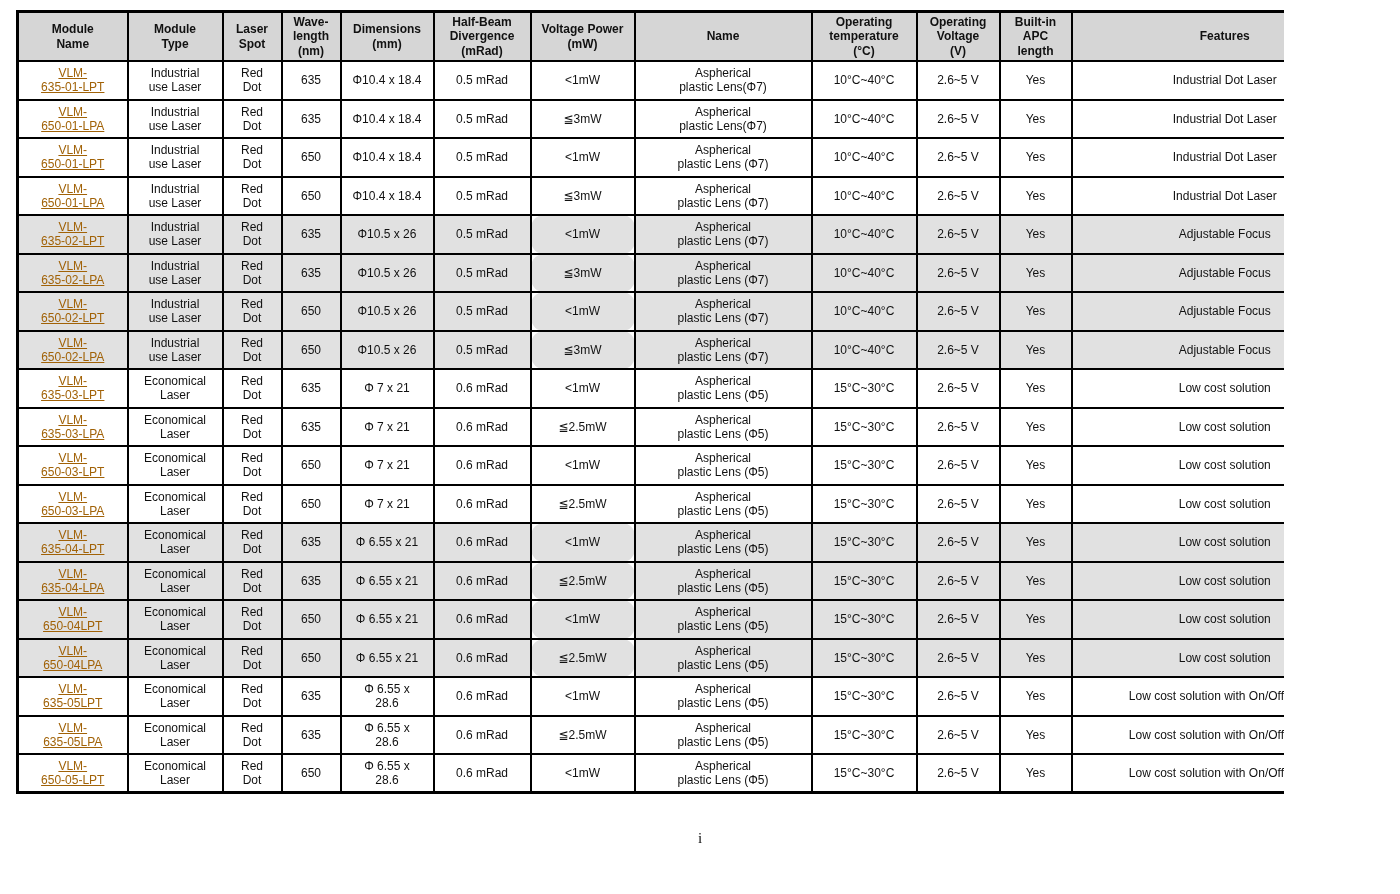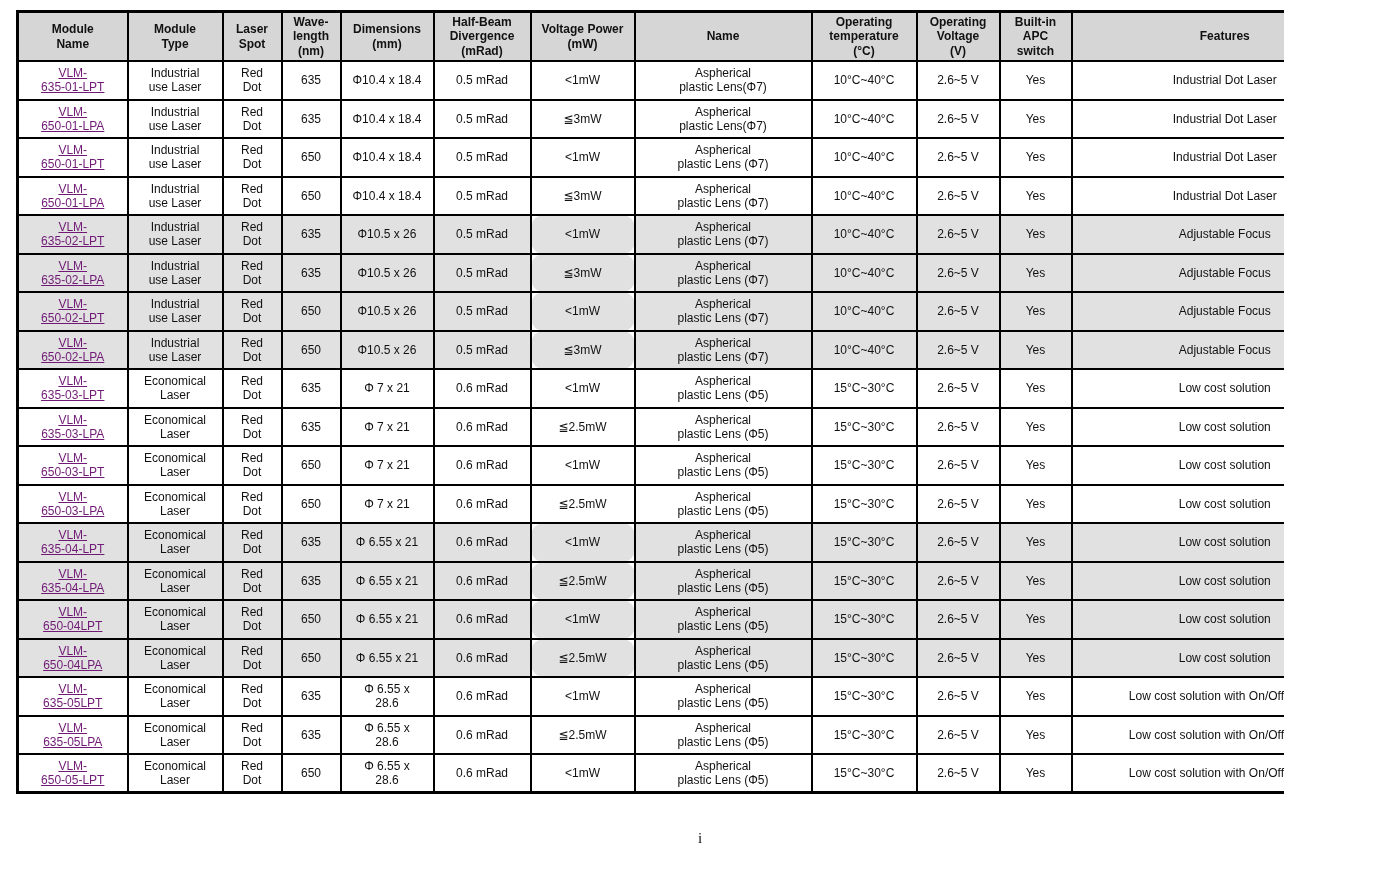"Built-in" th { text: switch -> length }
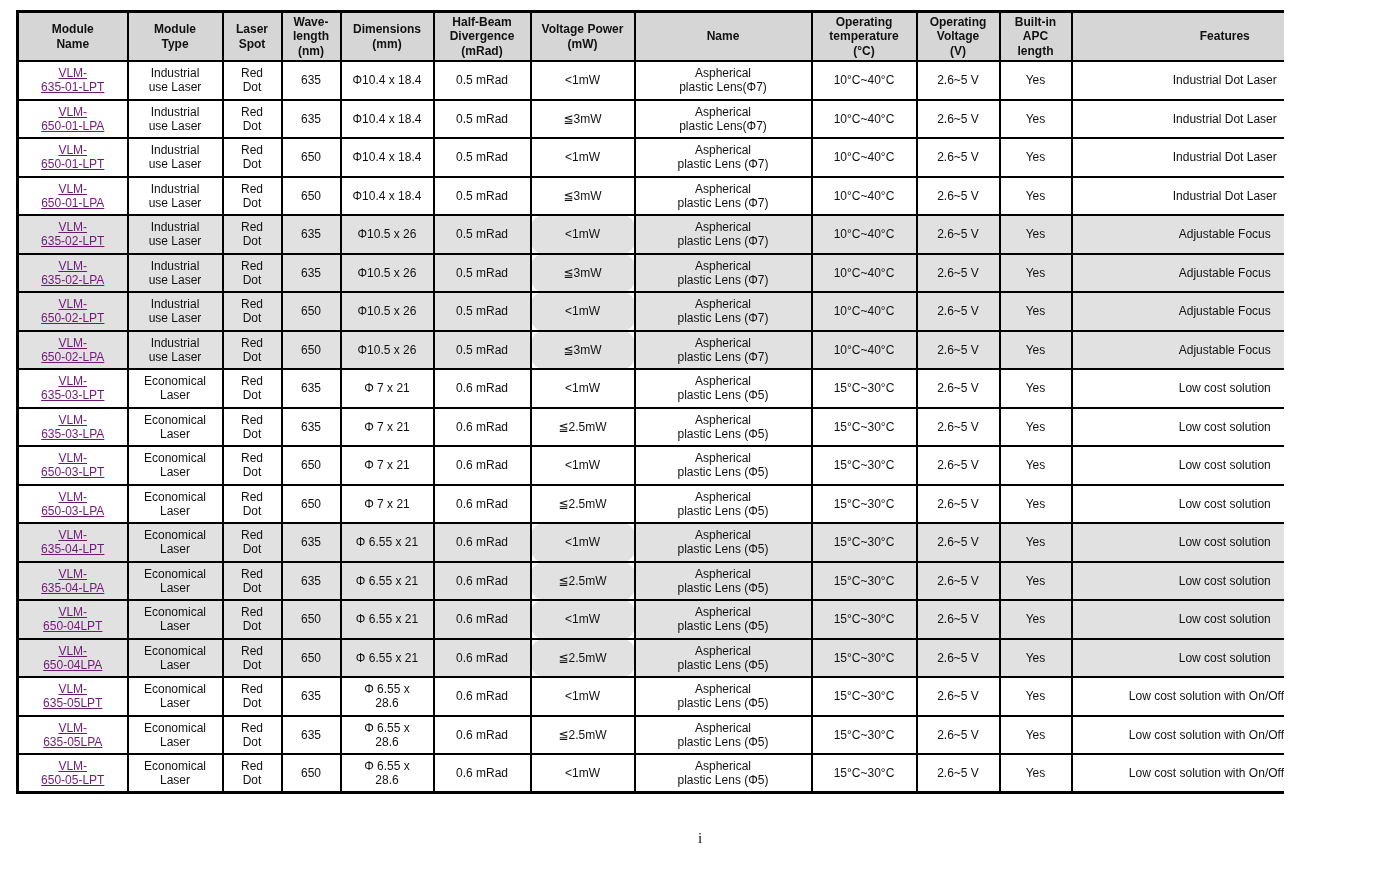"VLM-" a.module-link { color: #701a75 -> #a16207 }
